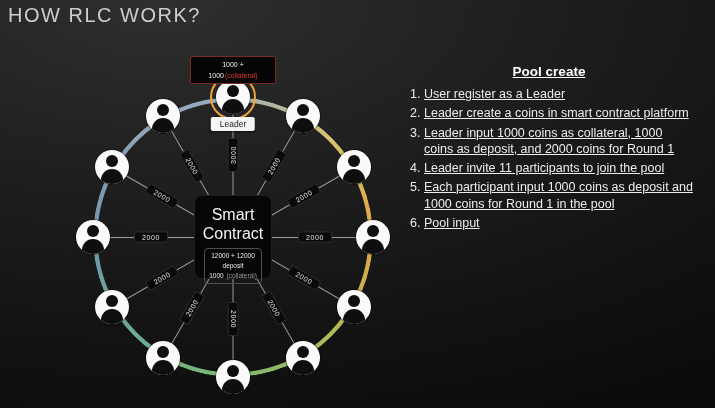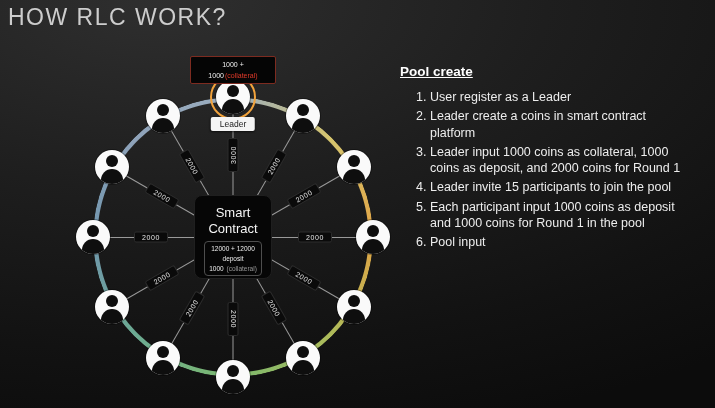"HOW RLC WORK?" .slide-title { font-size: 23px -> 20px }
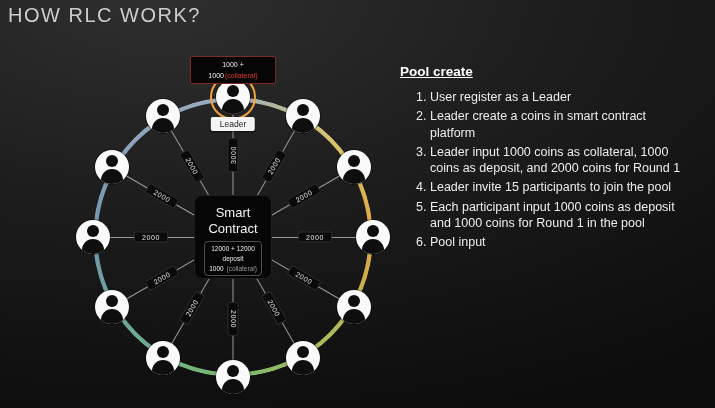"Pool create" .pool-heading { text-align: none -> center }
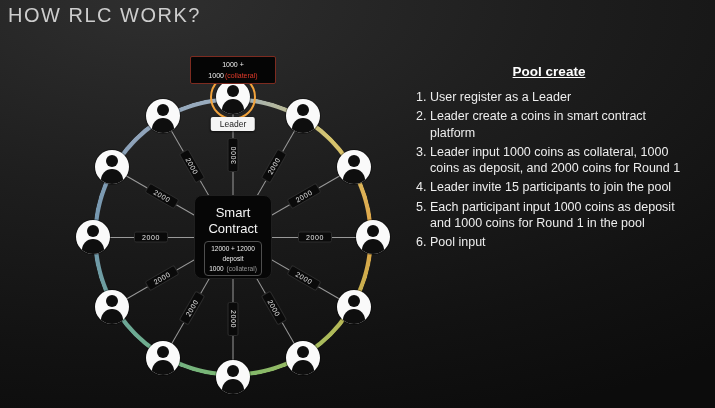"User register as a Leader" ol.pool-steps { margin: 10px -> 4px; text-decoration: none -> underline }
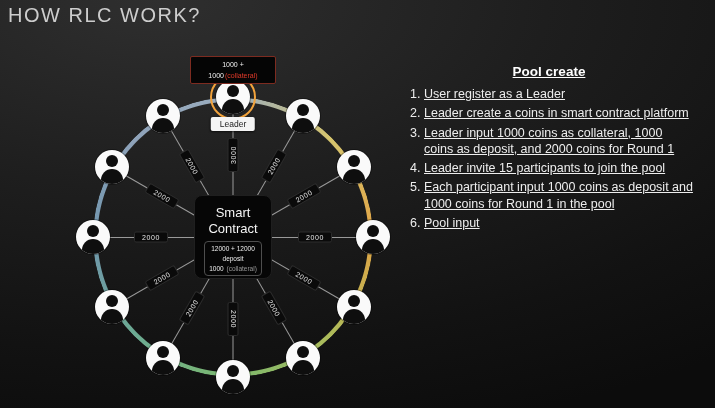"Leader invite 15 participants to" li { text: 15 -> 11 }
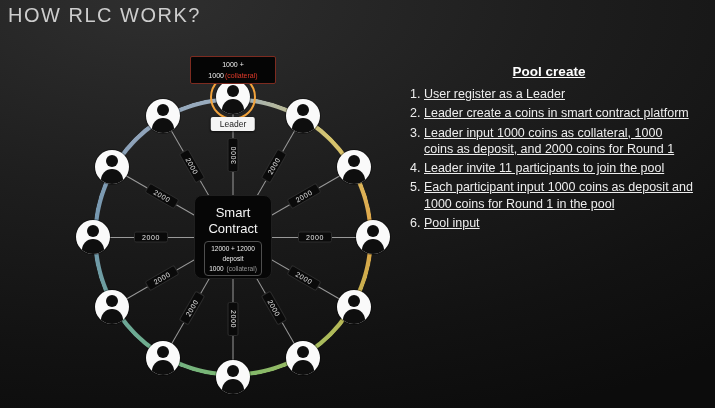"Smart" .center-title { font-size: 13px -> 16px }
